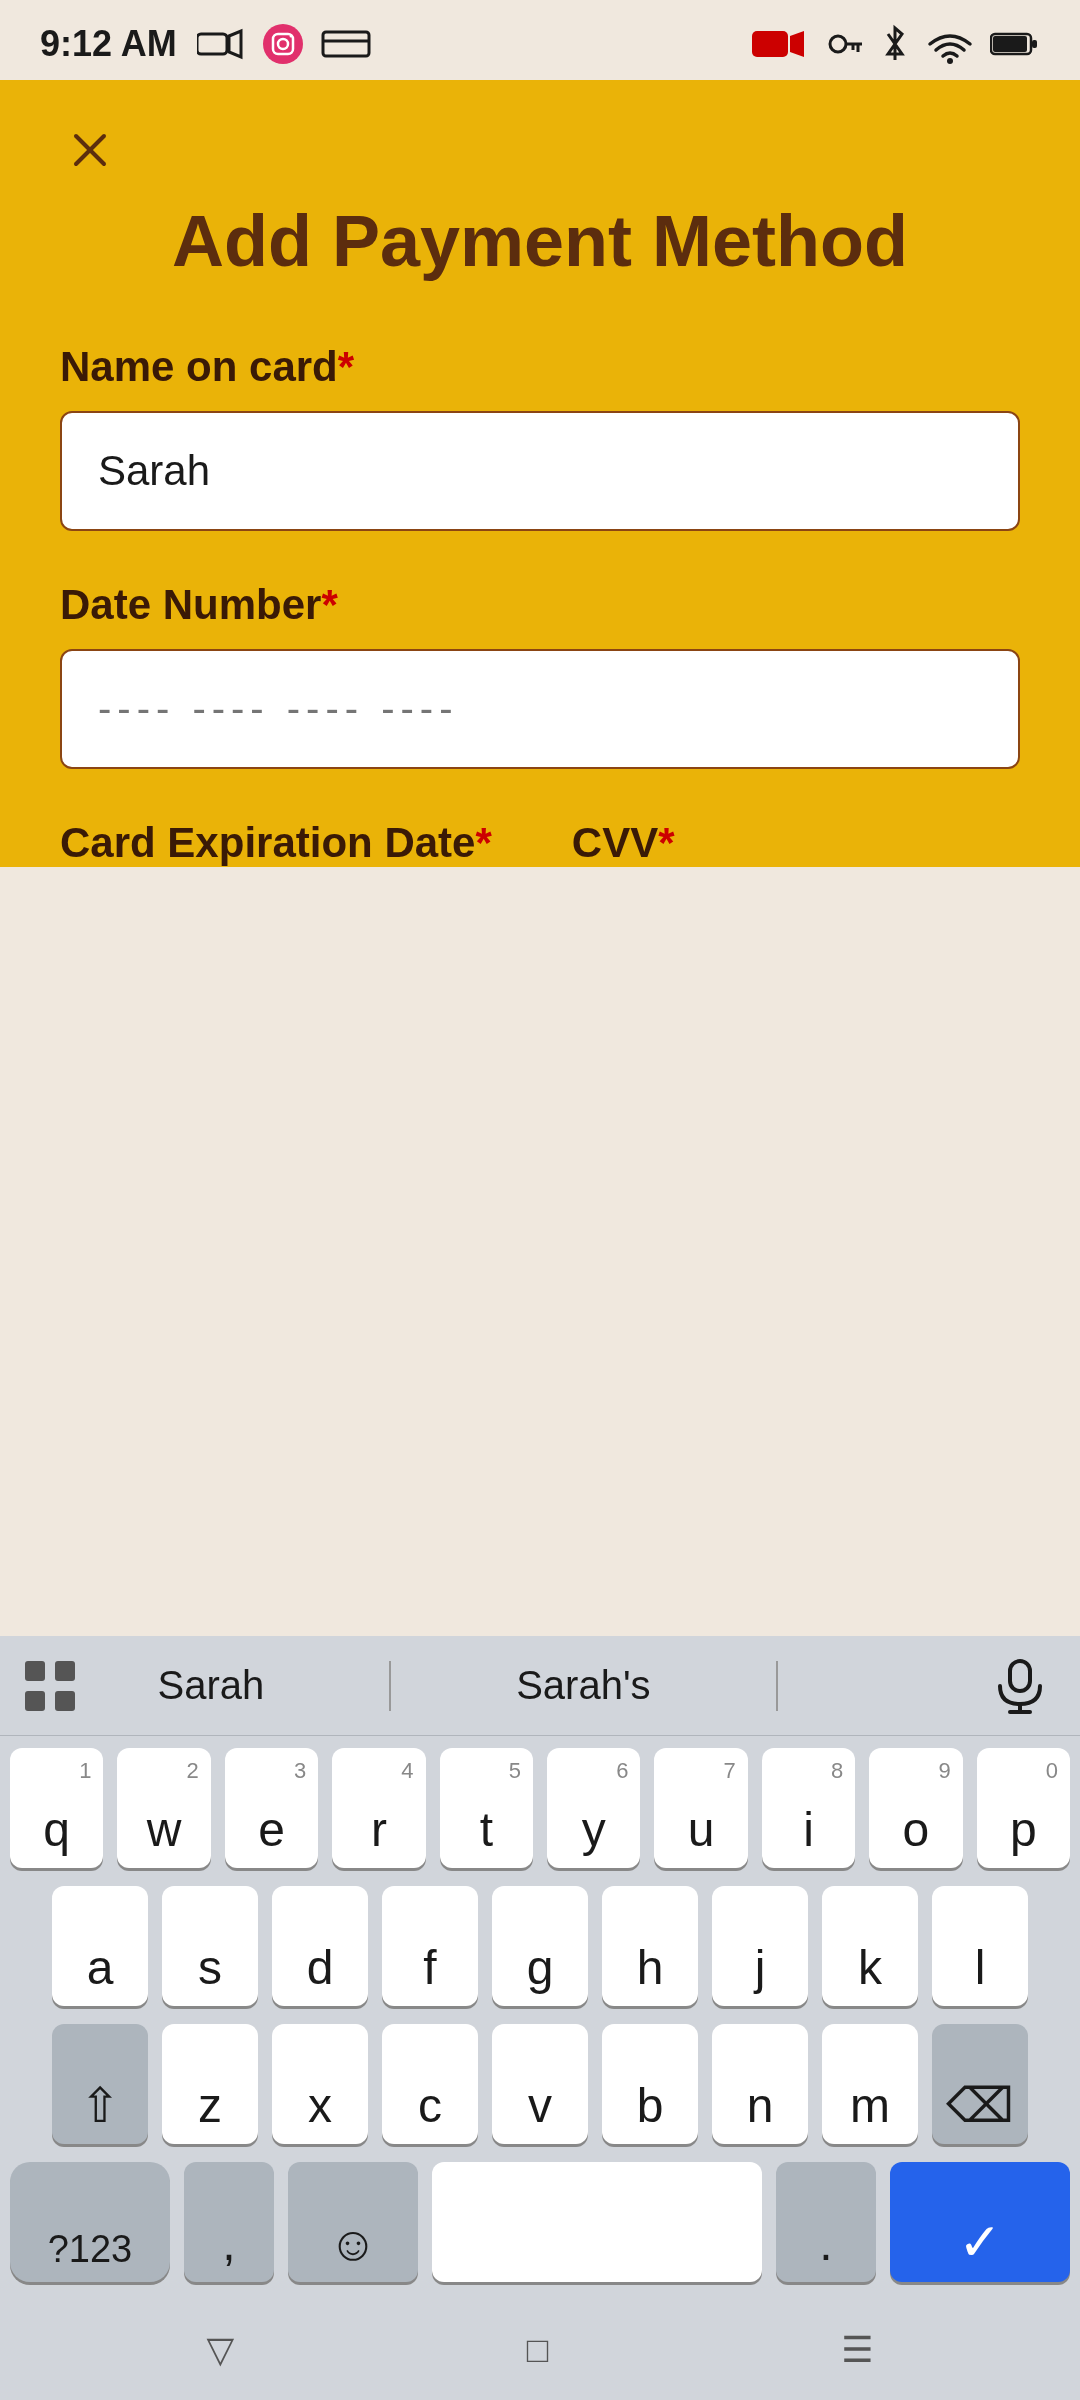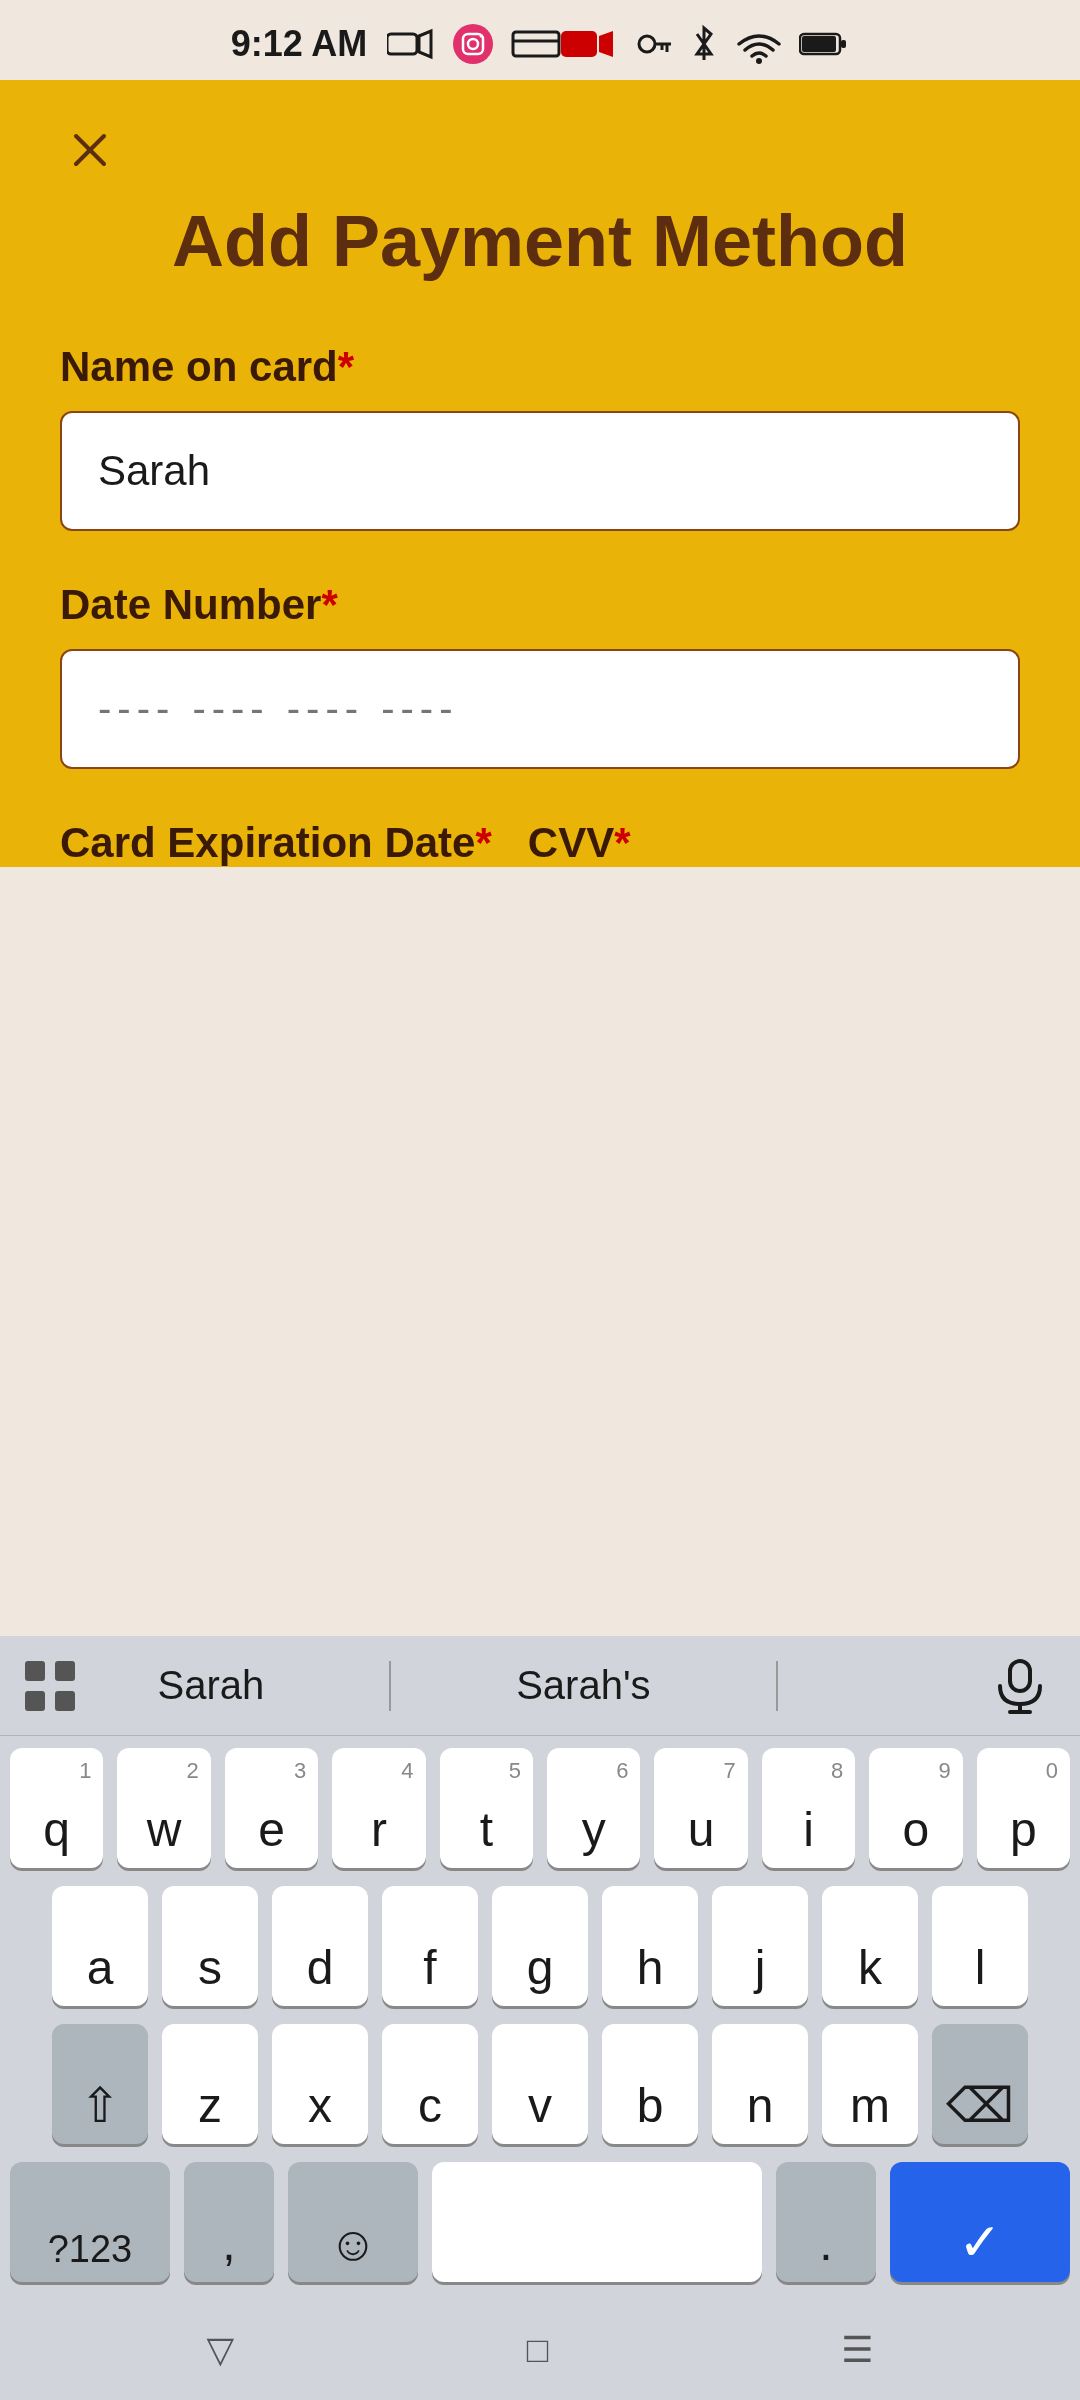"9:12 AM" .status-bar { justify-content: center -> space-between }
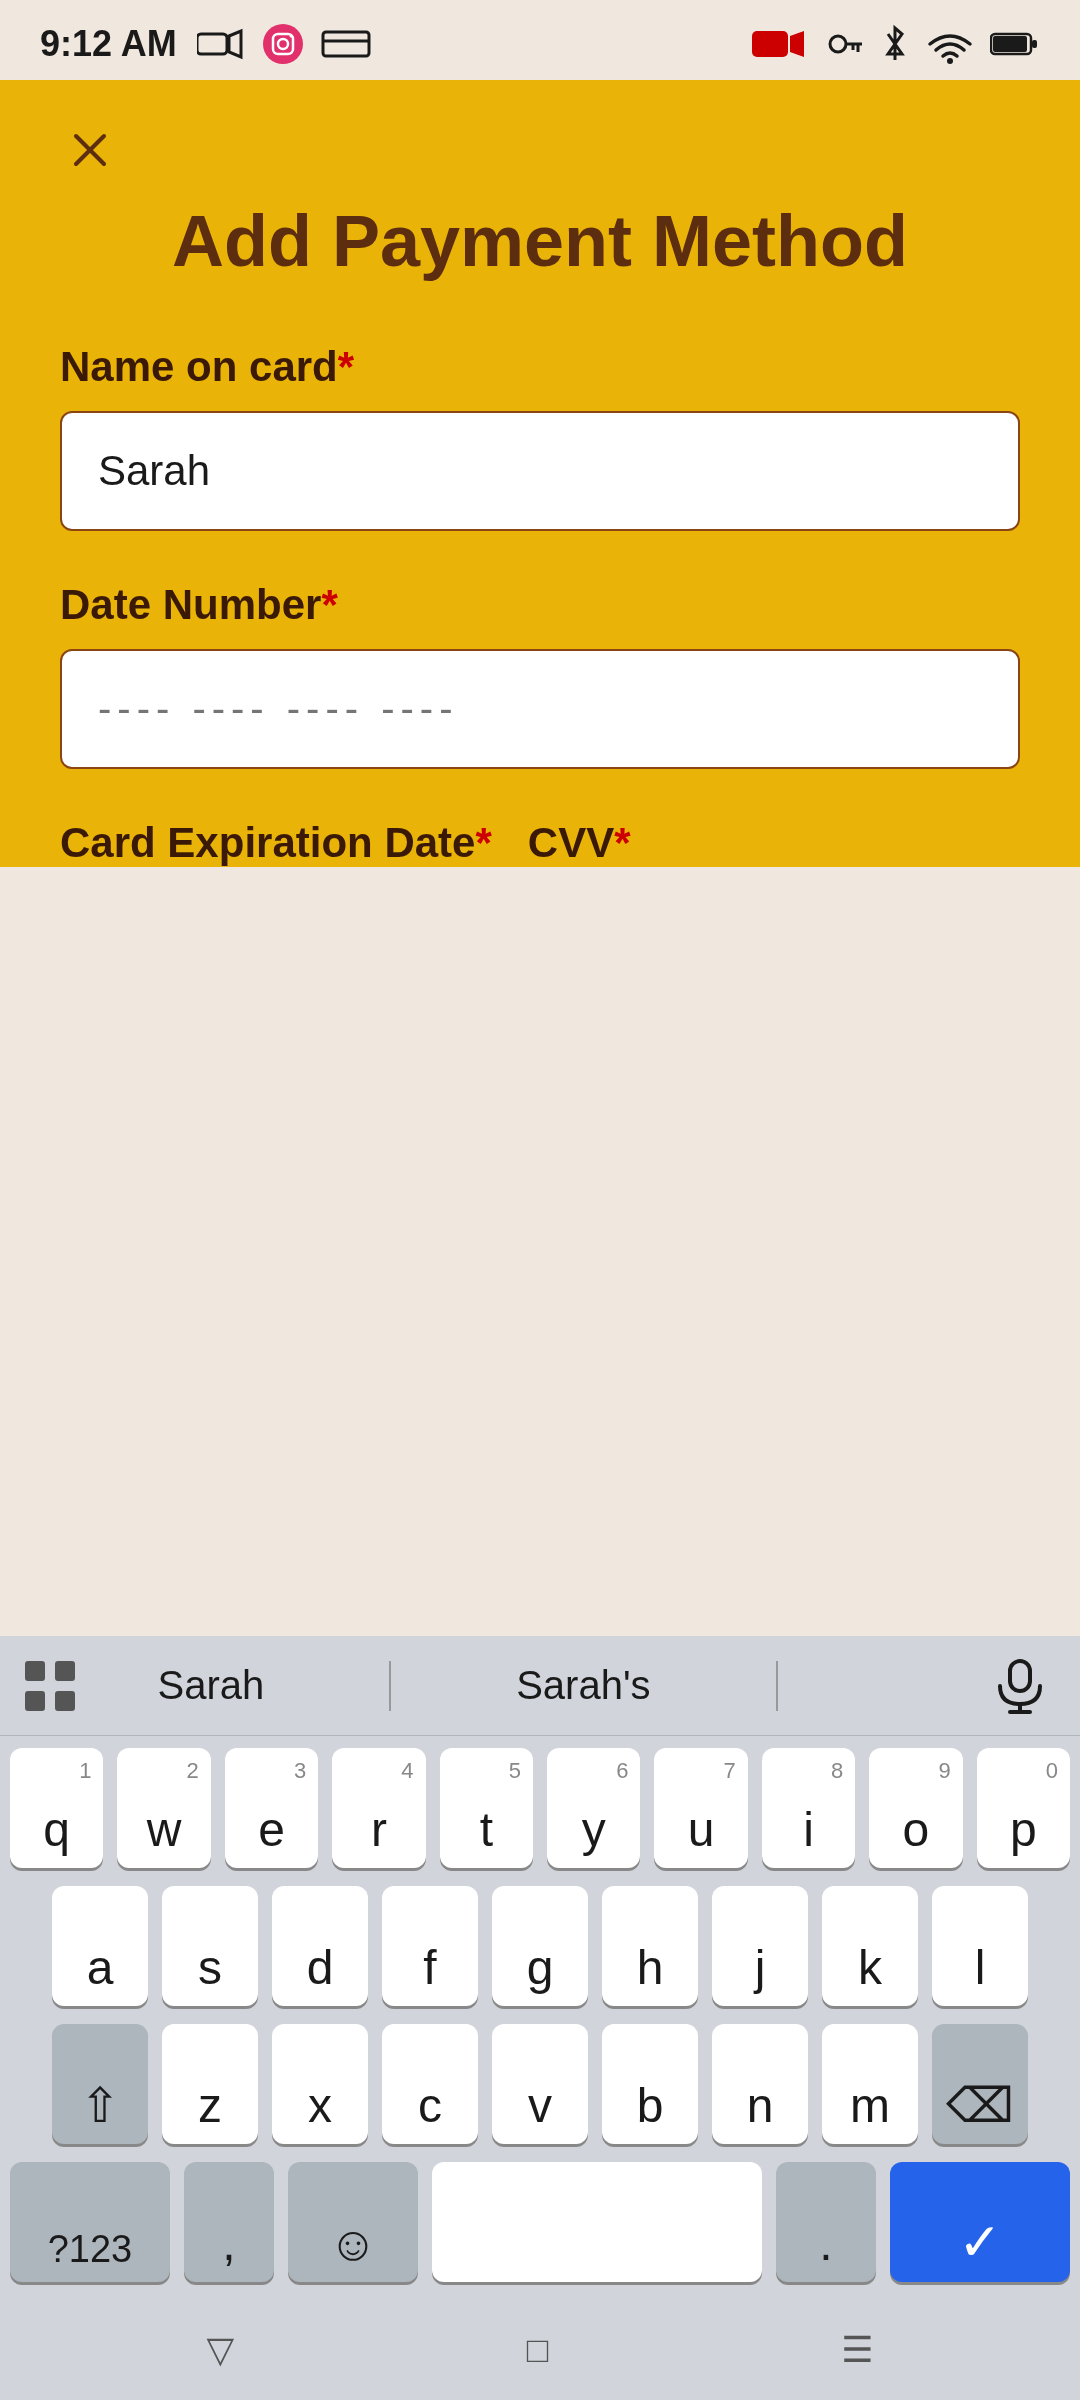"Card Expiration Date*" .bottom-row-labels { gap: 36px -> 80px }
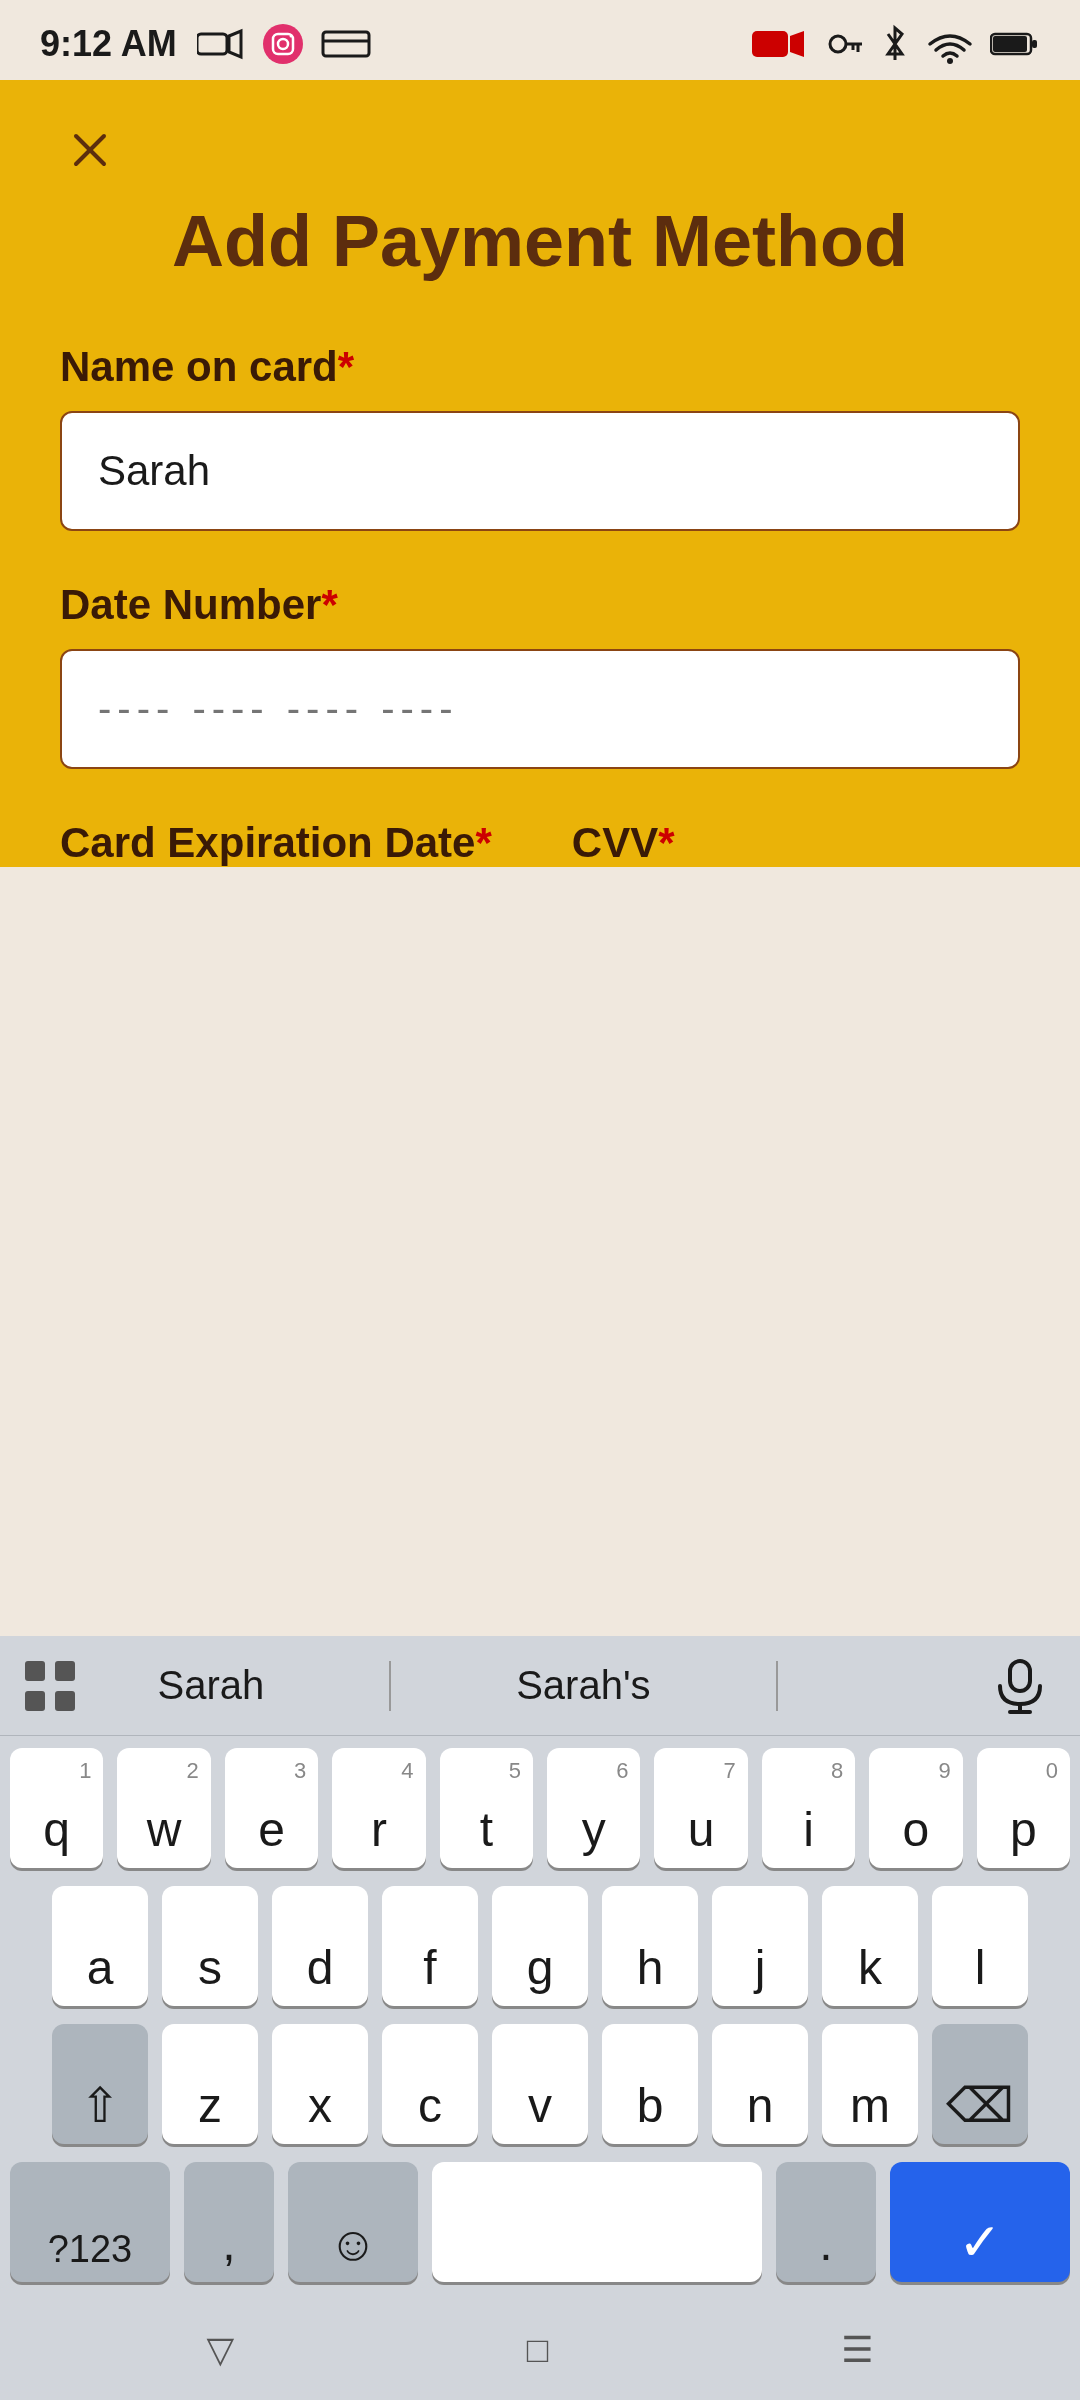"?123" .key-wide-123 { border-radius: none -> 20px }
